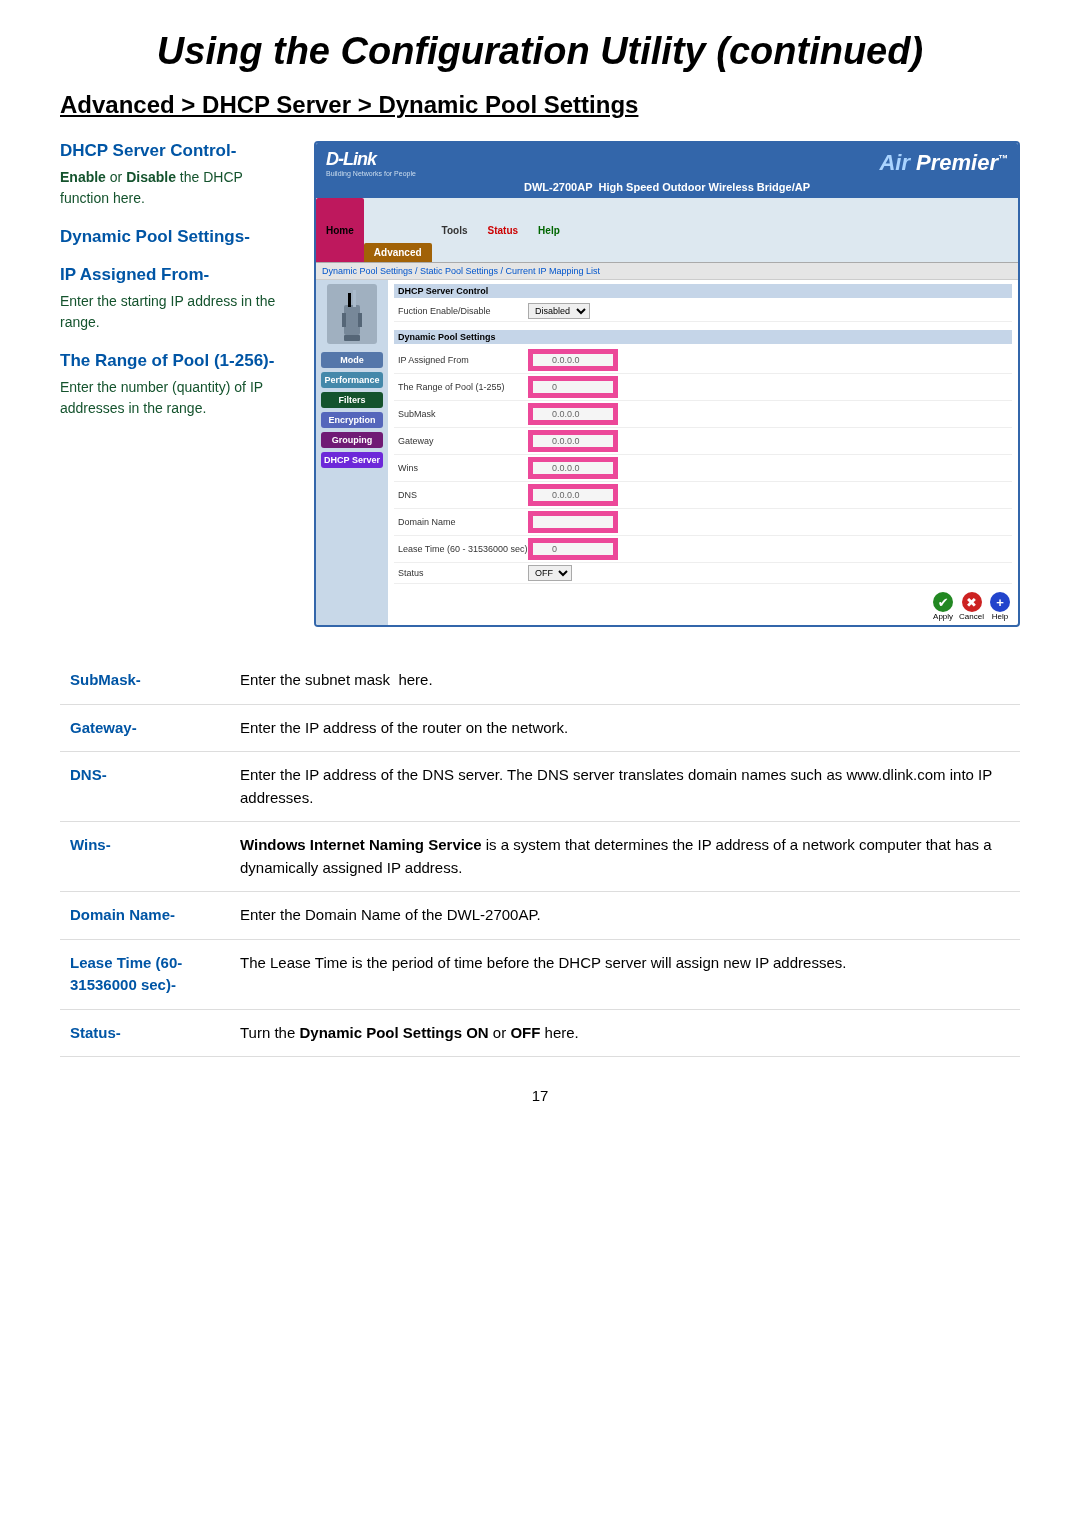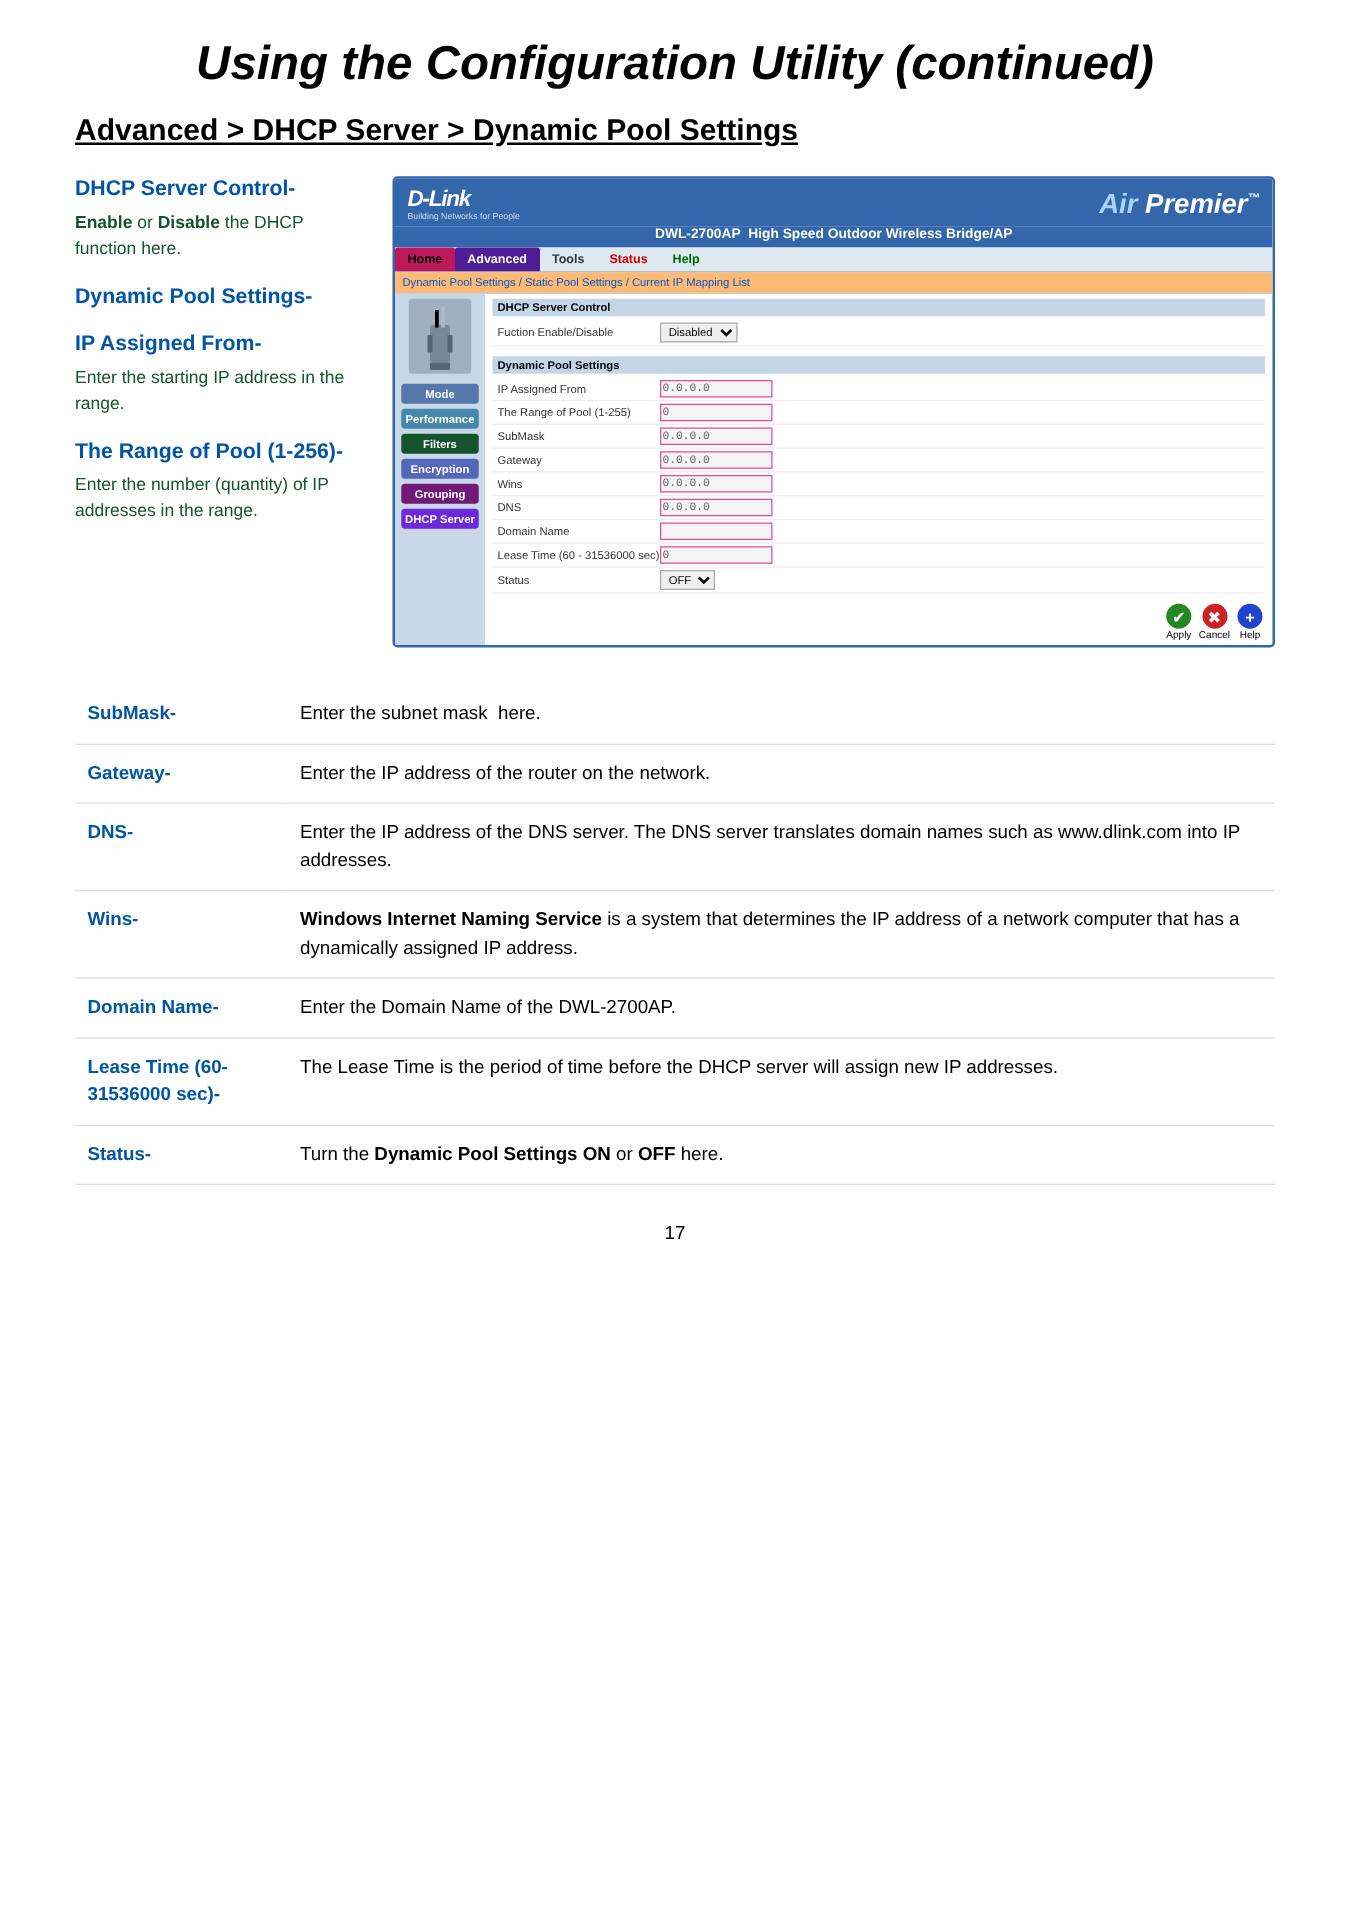"Advanced" .nav-tab.tab-advanced { background: #4c1d95 -> #a16207; margin-top: none -> 45px }
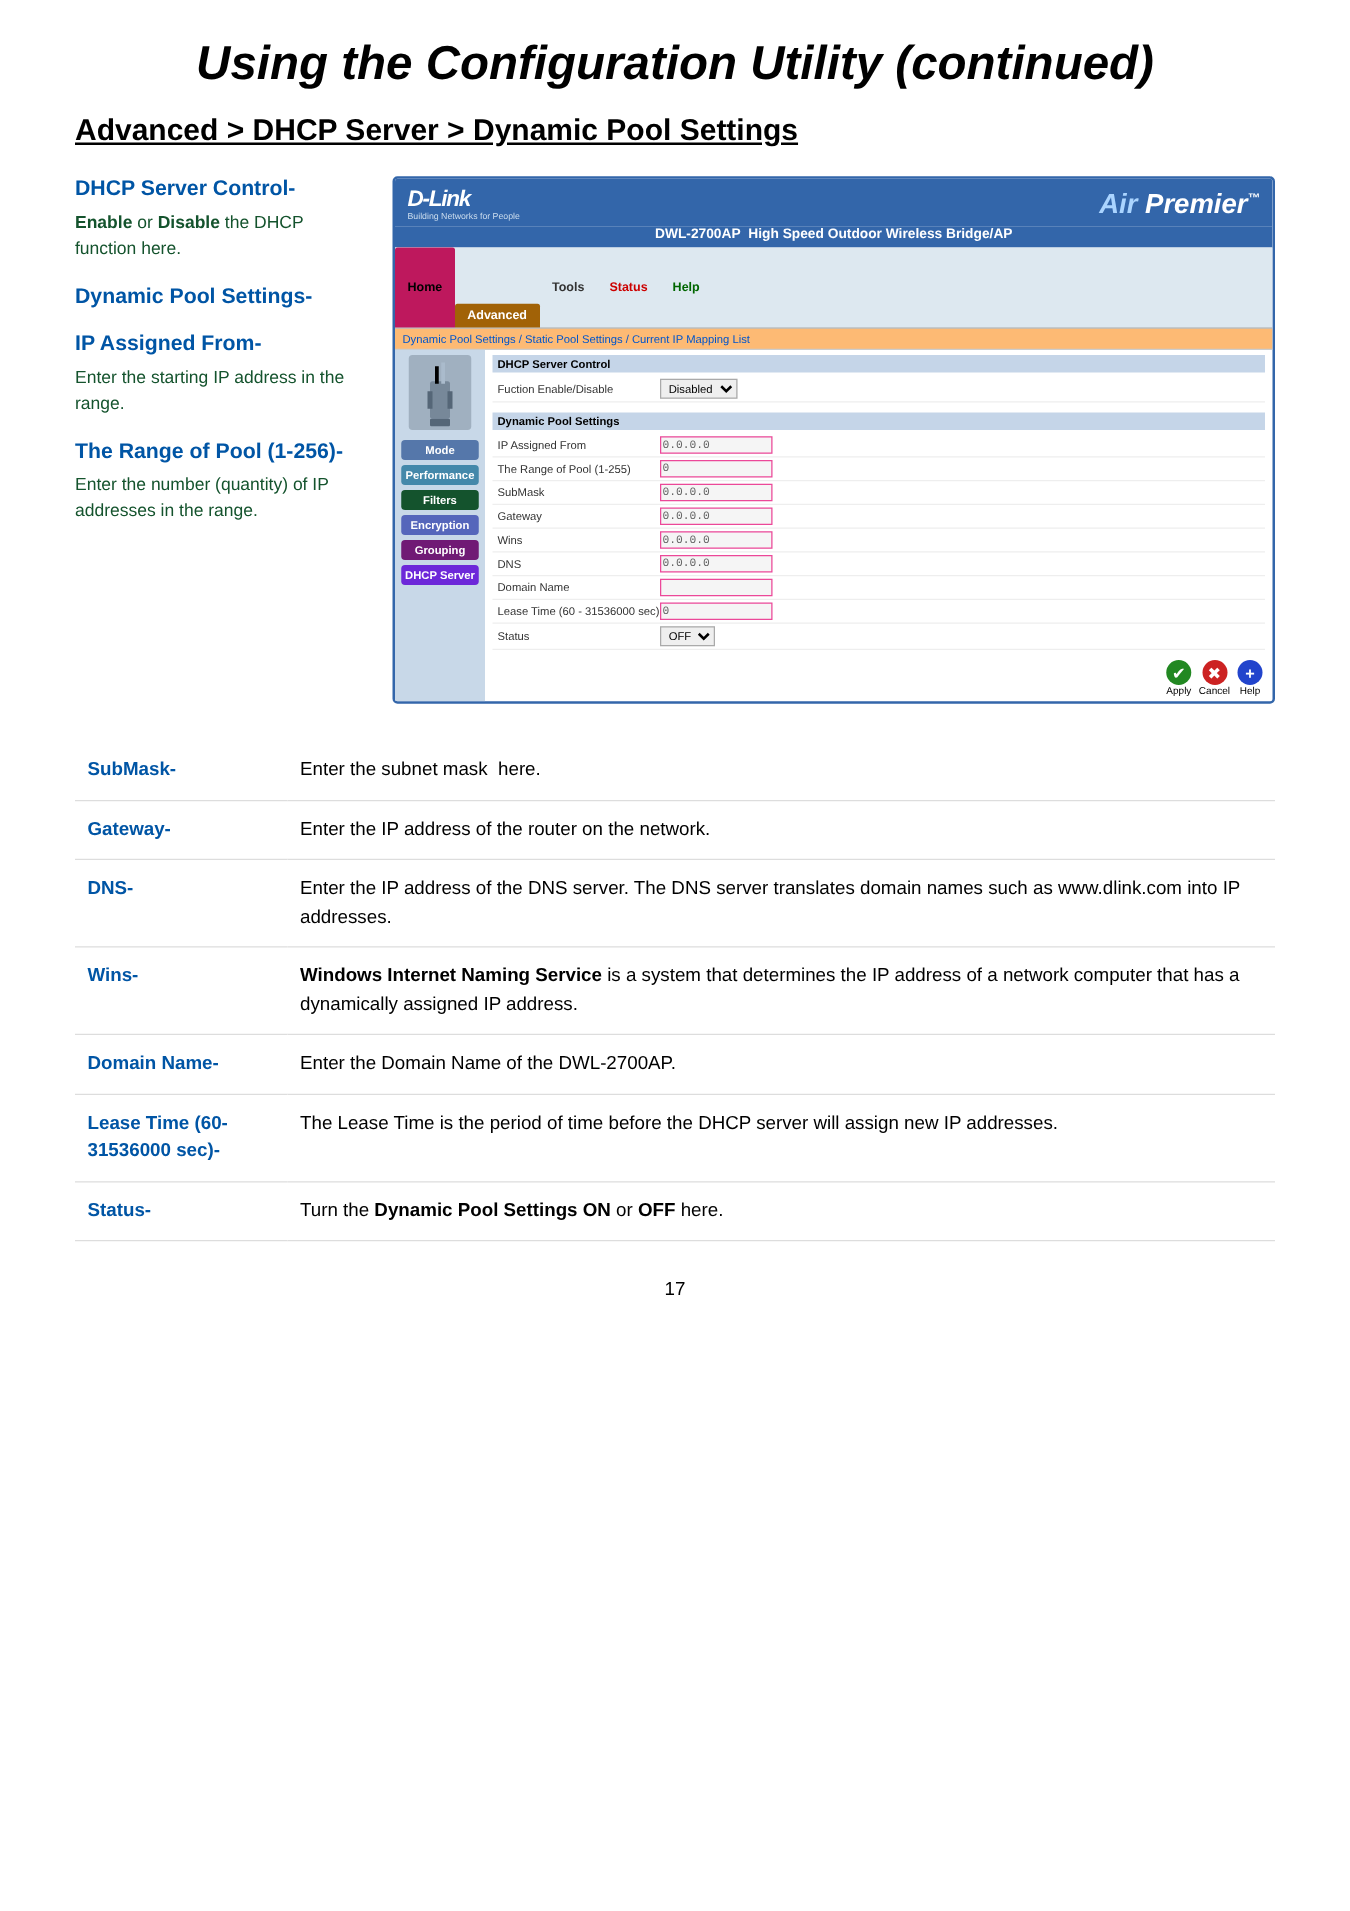"Dynamic Pool Settings / Static" .breadcrumb { background: #fdba74 -> #e5e5e5 }
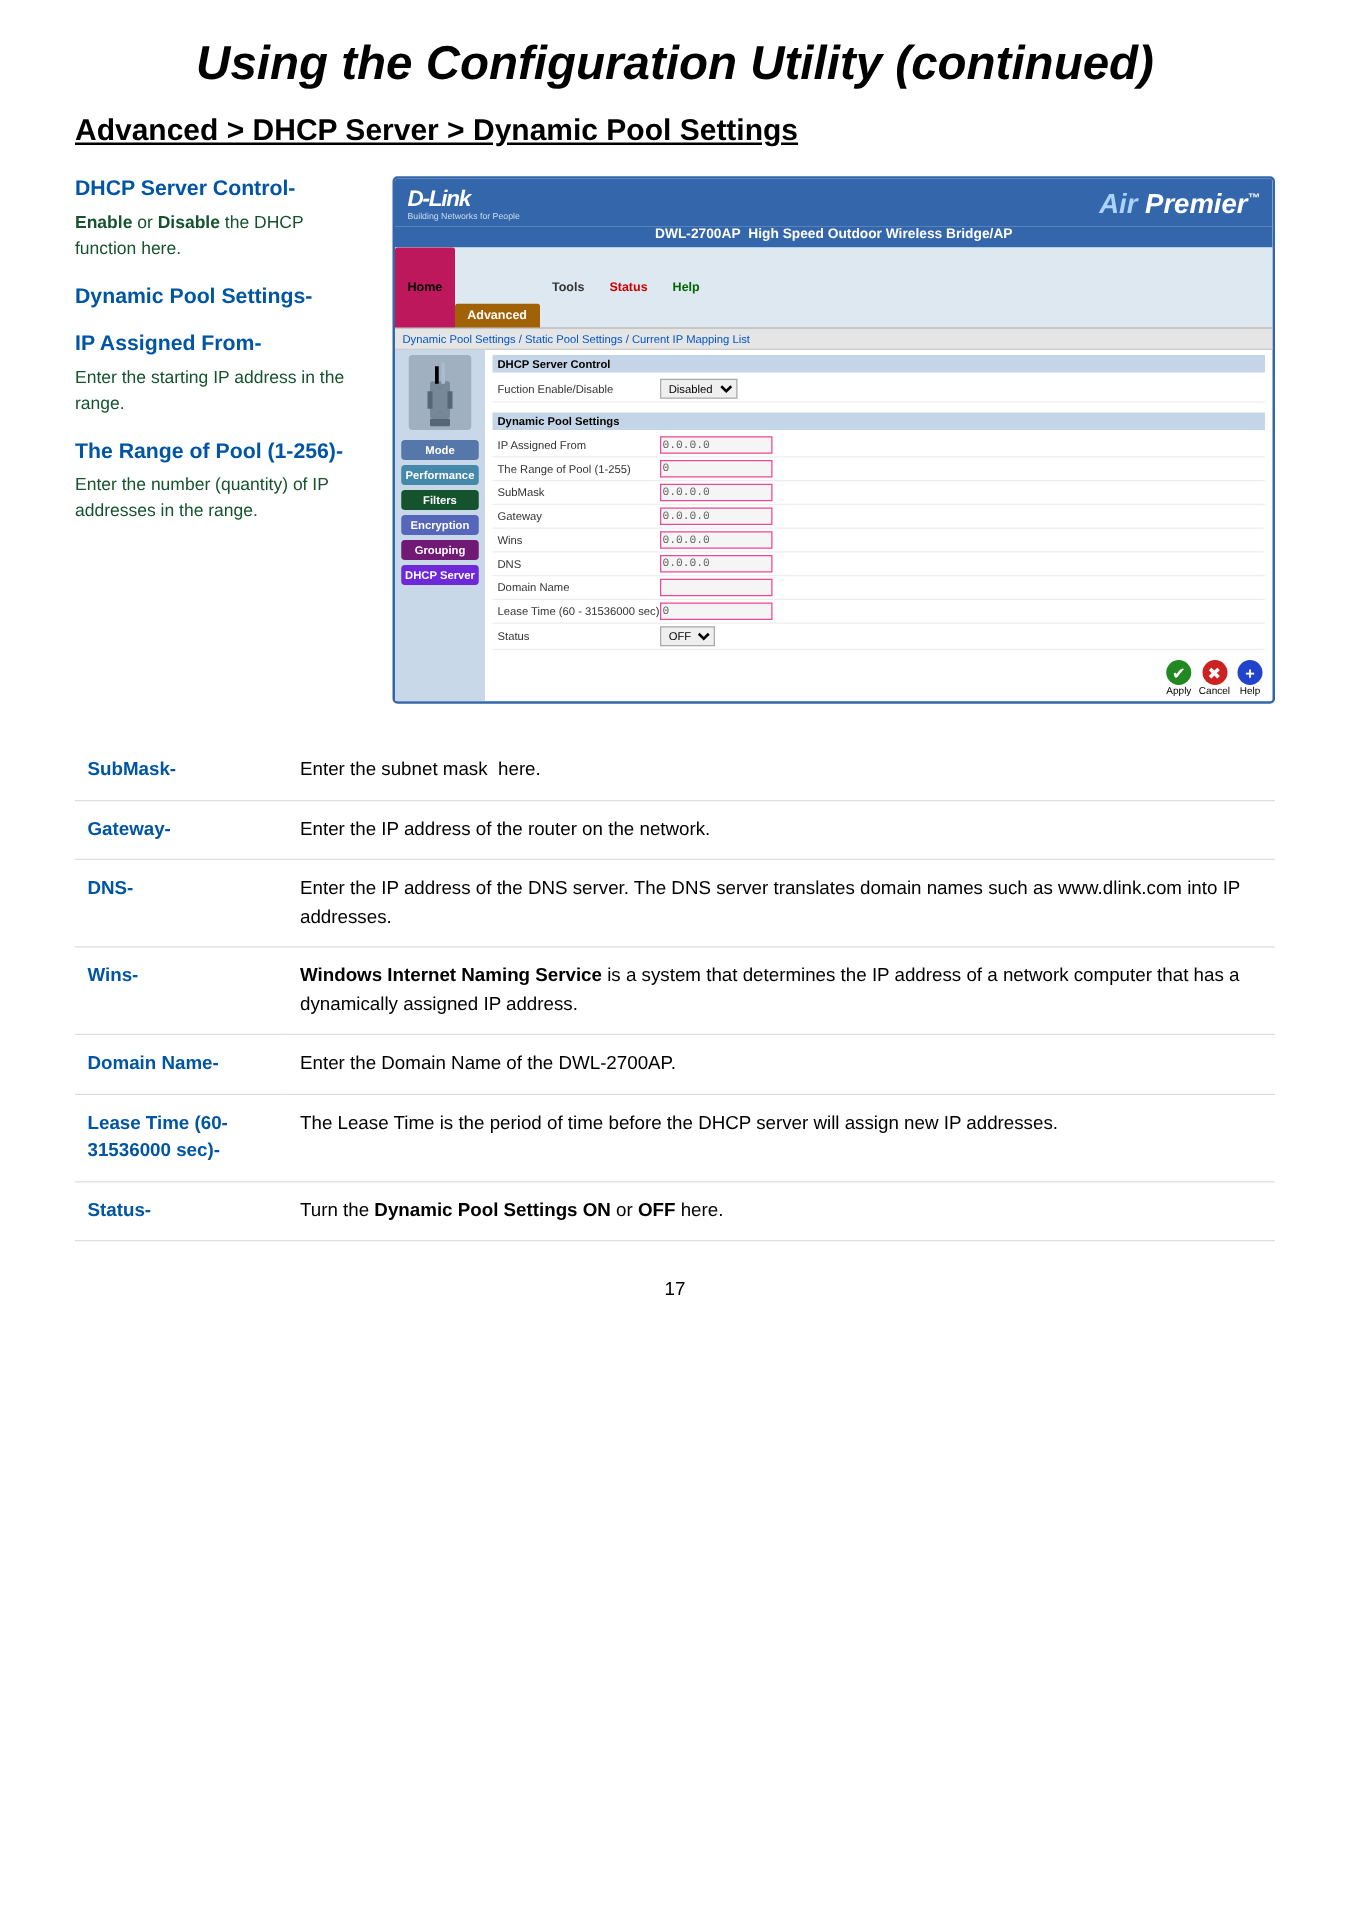"0.0.0.0" .form-row input[type="text"] { border: 1px solid #ec4899 -> 5px solid #ec4899; font-family: Liberation Mono, monospace -> none; padding: 1px 1px -> 1px 19px }
